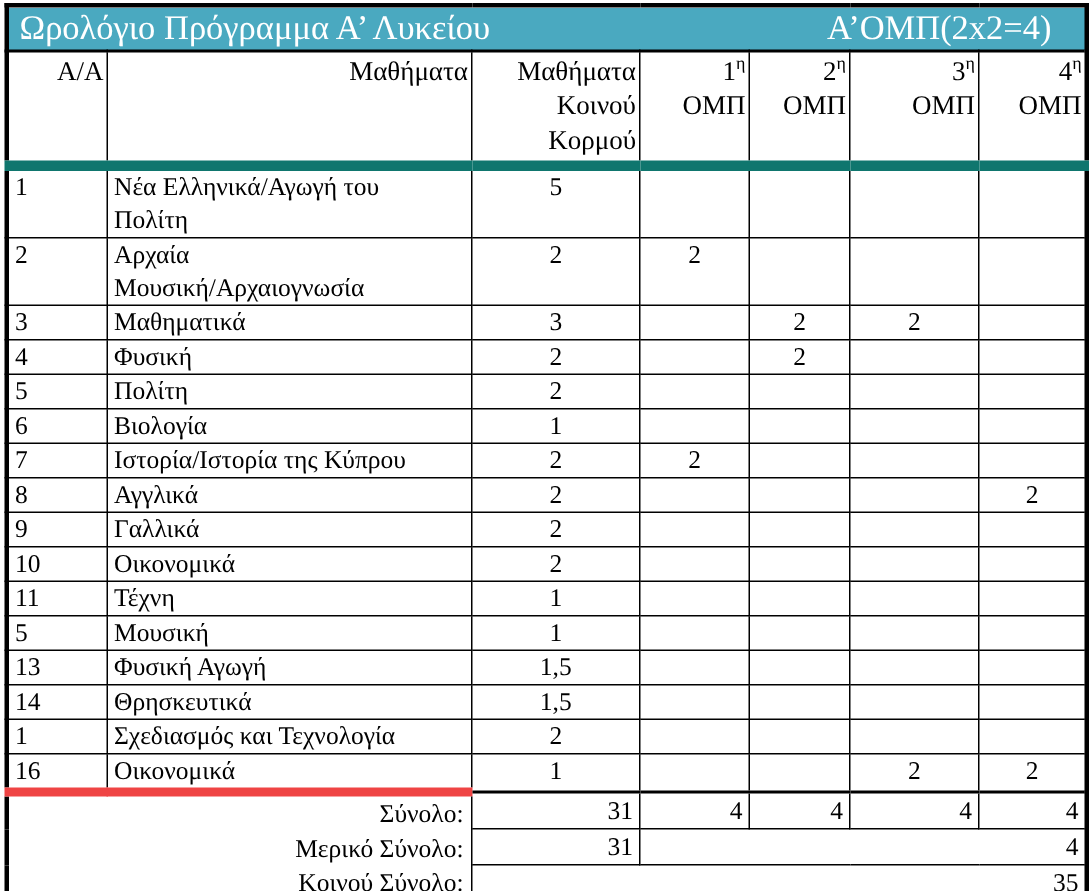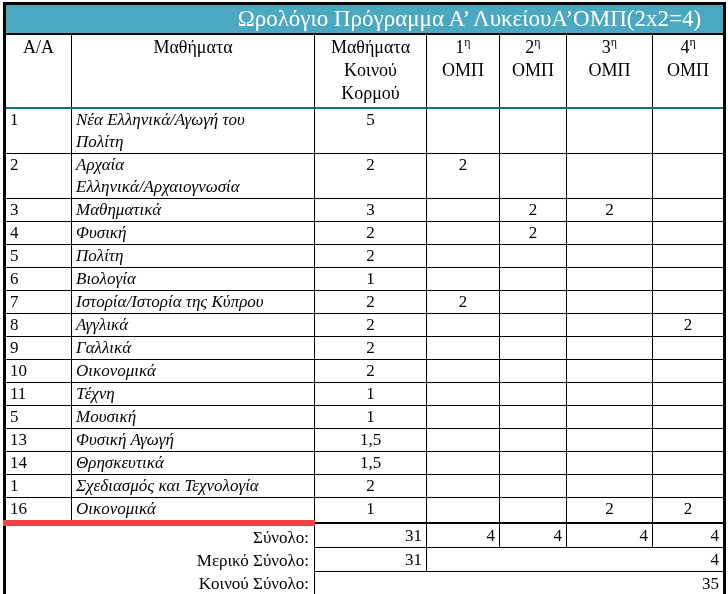"Ωρολόγιο Πρόγραμμα Α’ Λυκείου" .title-flex { justify-content: flex-end -> space-between }
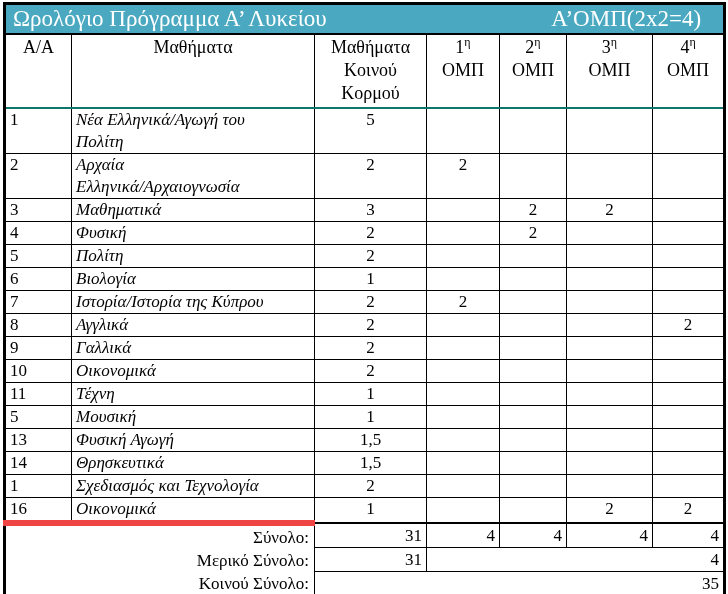"Α/Α" tr.colhead-row td { border-bottom: 2px solid #0f766e -> 7px solid #0f766e; text-align: center -> right }
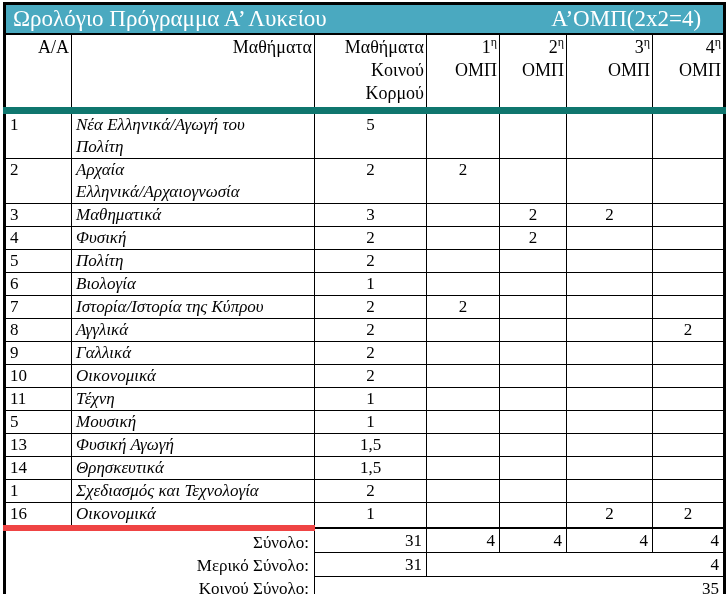"Νέα Ελληνικά/Αγωγή του" td.c-sub { font-style: italic -> none }
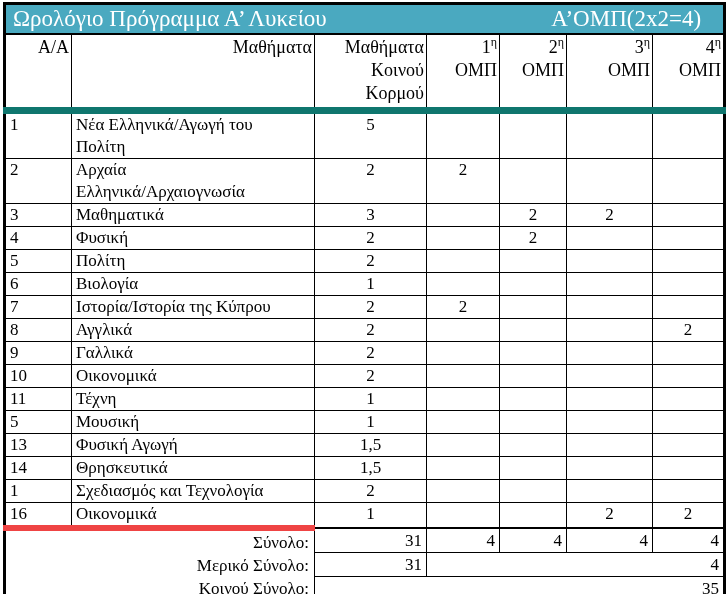"Αρχαία" td.c-sub { text: Ελληνικά/Αρχαιογνωσία -> Μουσική/Αρχαιογνωσία }
